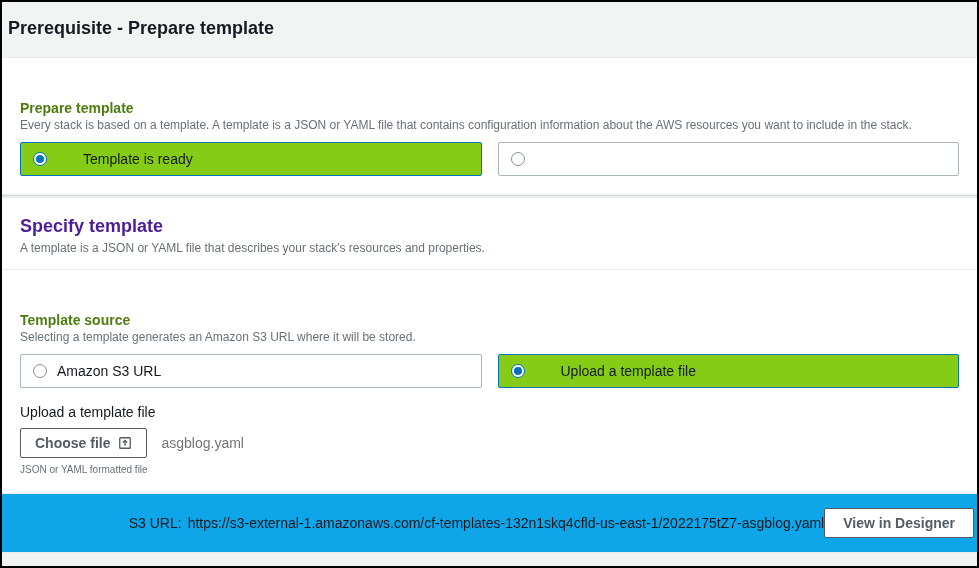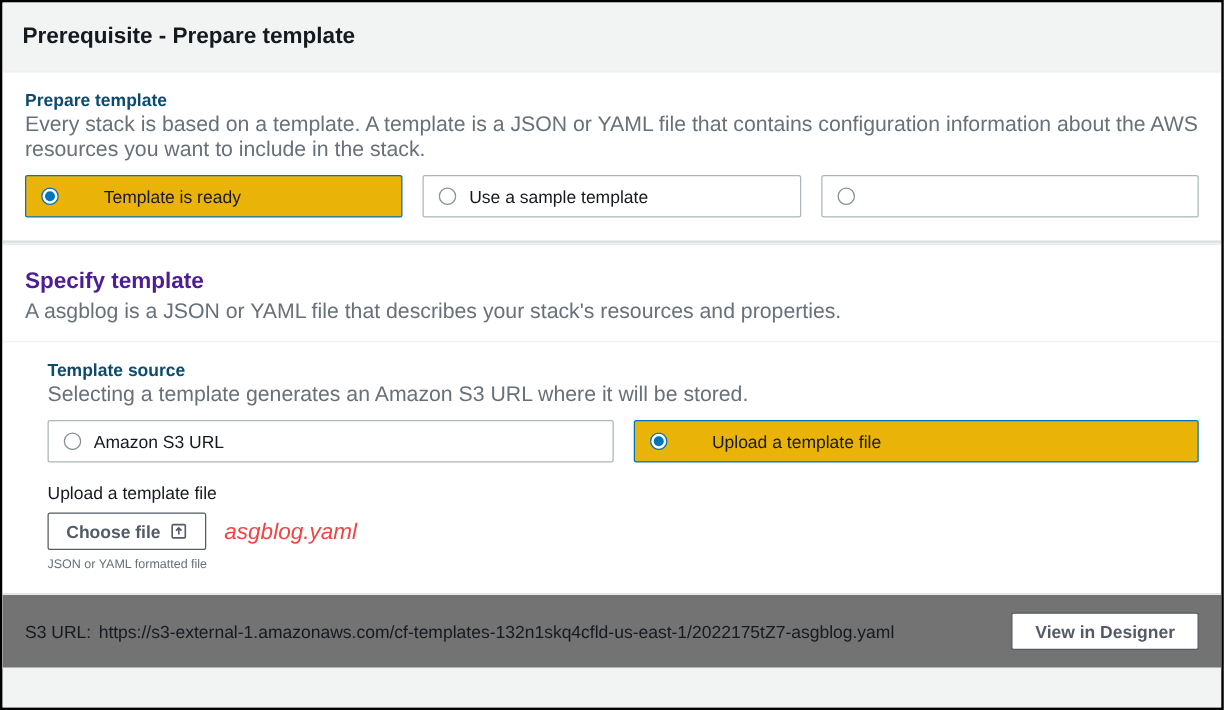"Prerequisite - Prepare template" .page-title { padding: 16px 18px 18px 16px -> 16px 18px 18px 6px }
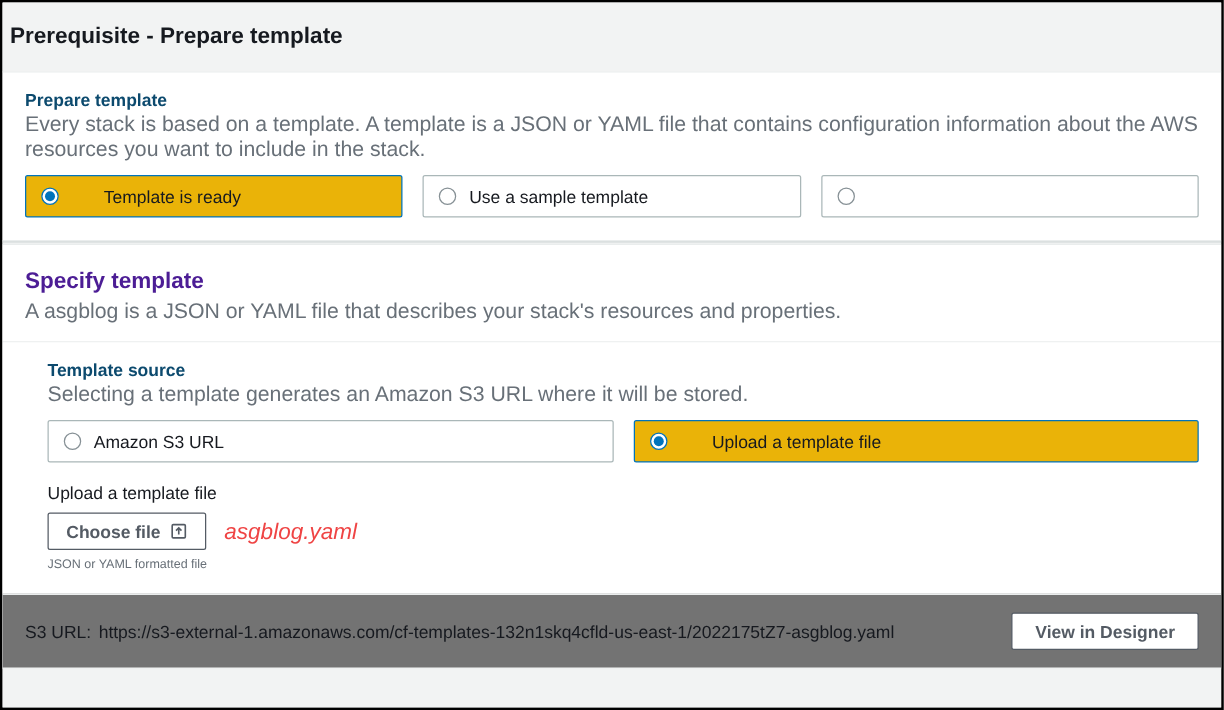"Prepare template" .section-title { color: #0c4a6e -> #4d7c0f; margin-top: none -> 28px }
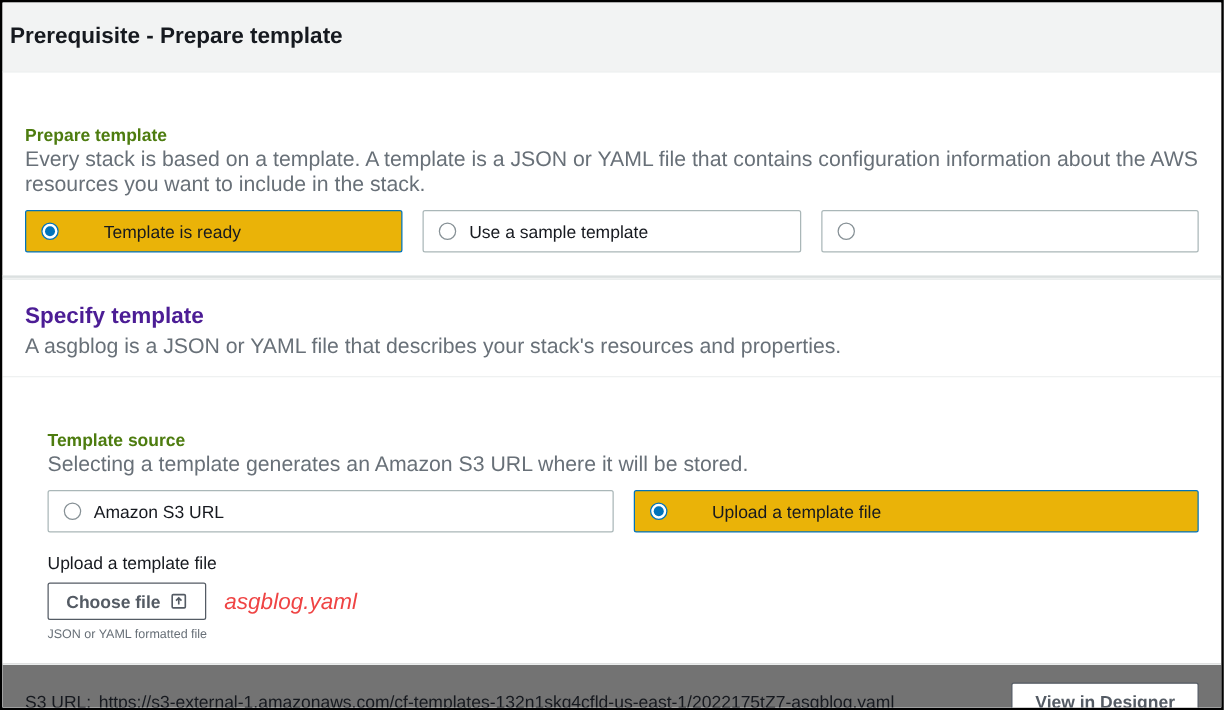"Every stack is based on" .section-desc { font-size: 17px -> 12px }
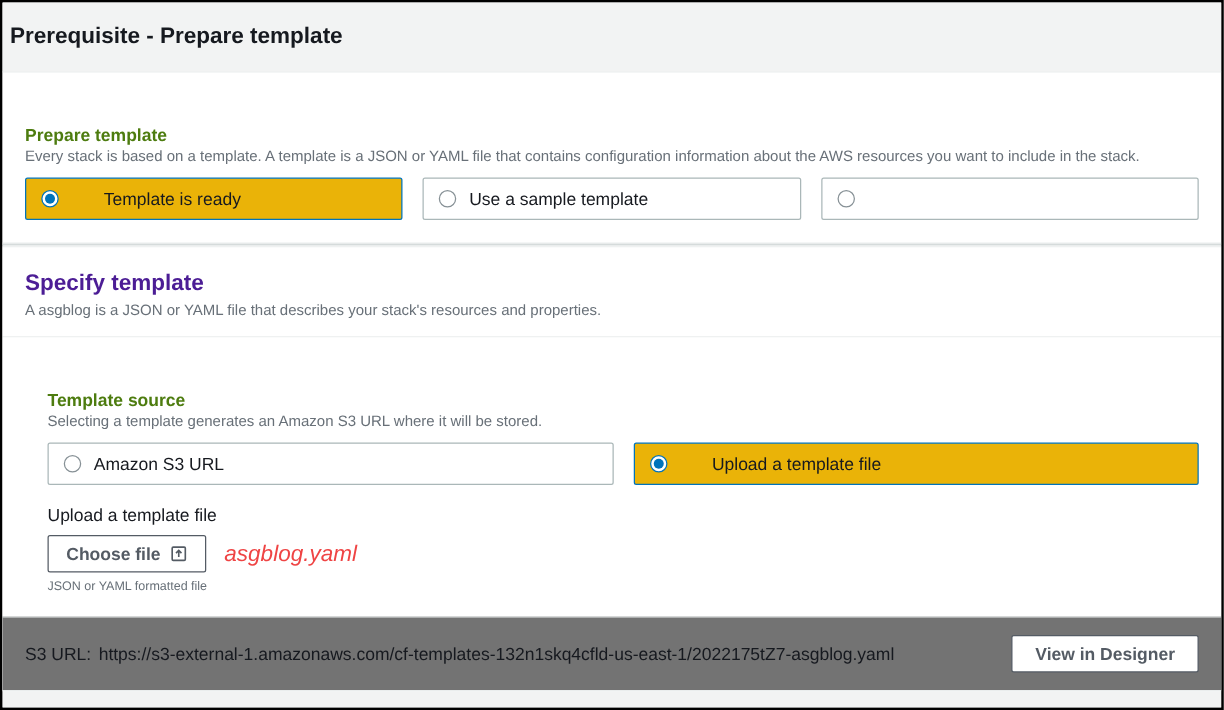"Template is ready" .radio-card.selected { background: #eab308 -> #84cc16 }
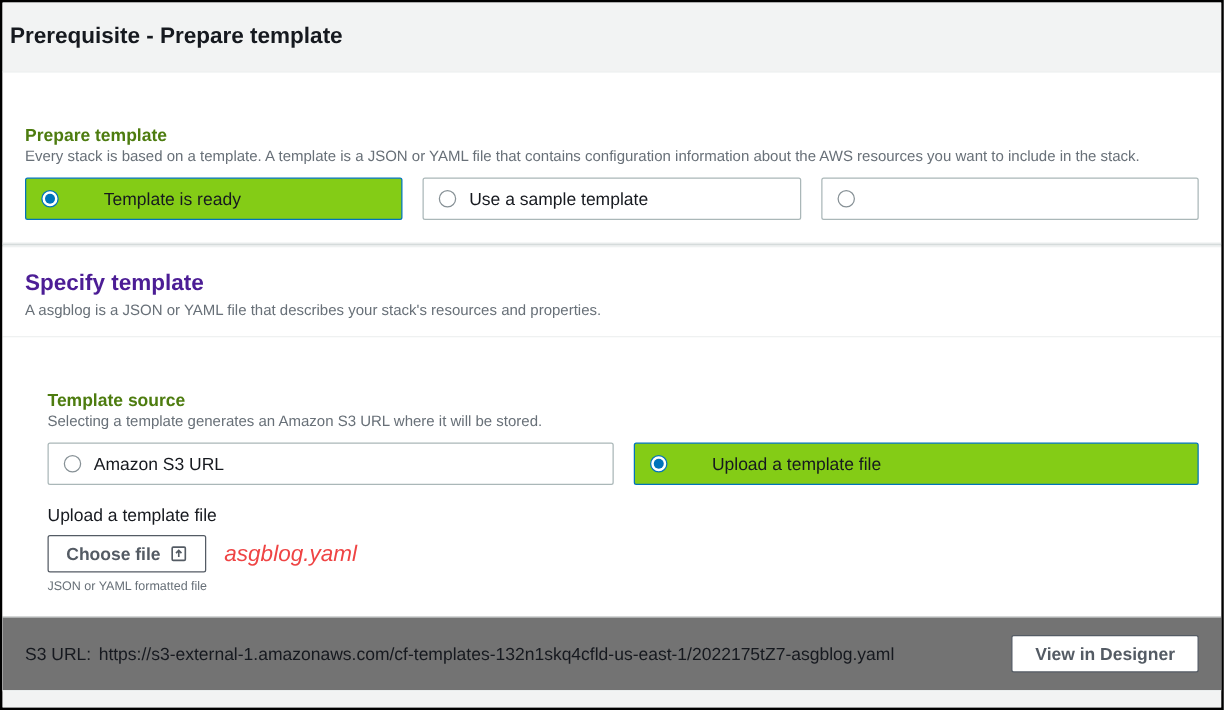"Use a sample template" div.radio-card { html: <div> <span></span> <span>Use a sample template</span> </div> -> none }
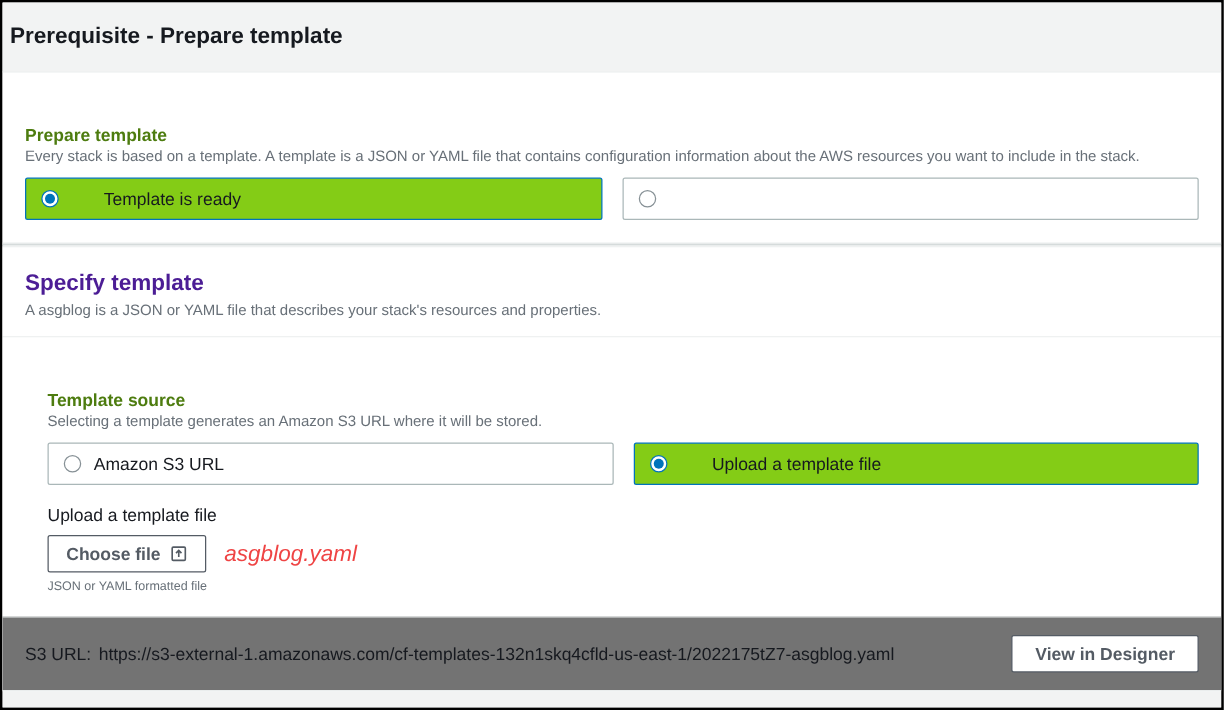"A asgblog is a JSON" div.section-desc { text: asgblog -> template }
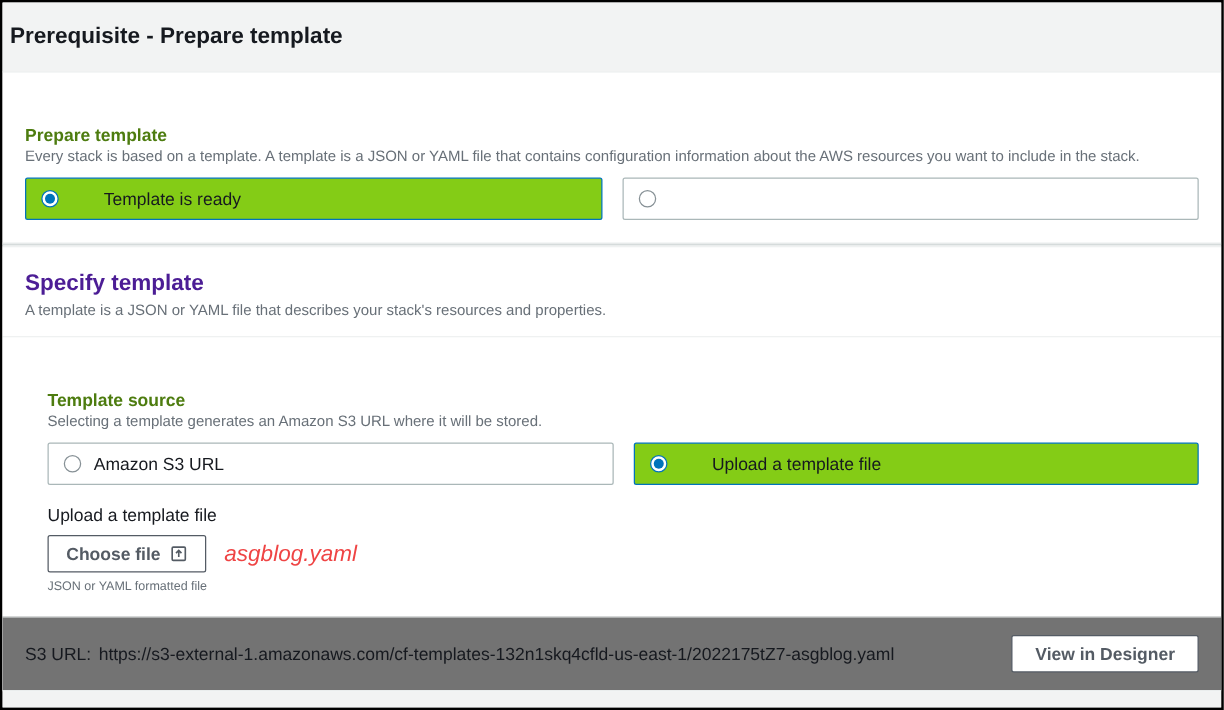"Template source" .specify-section { padding: 14px 18px 18px 36px -> 14px 18px 18px 18px }
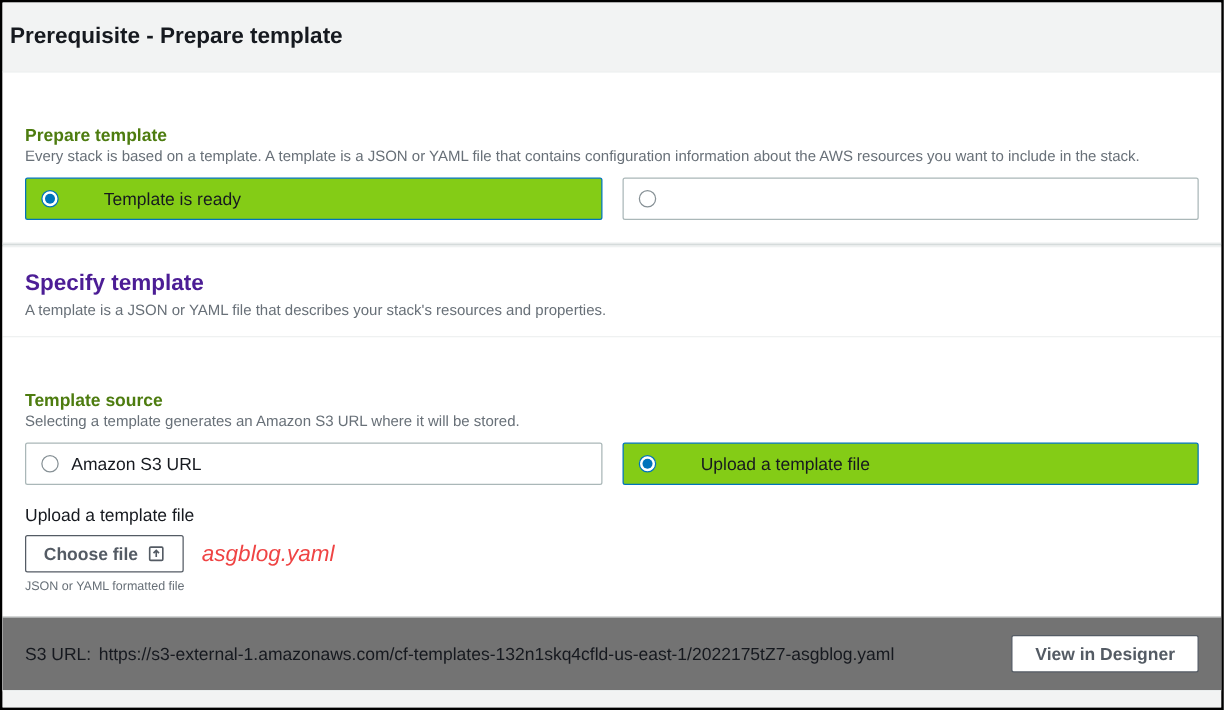"asgblog.yaml" .filename { color: #ef4444 -> #737373; font-size: 18px -> 14px; font-style: italic -> none }
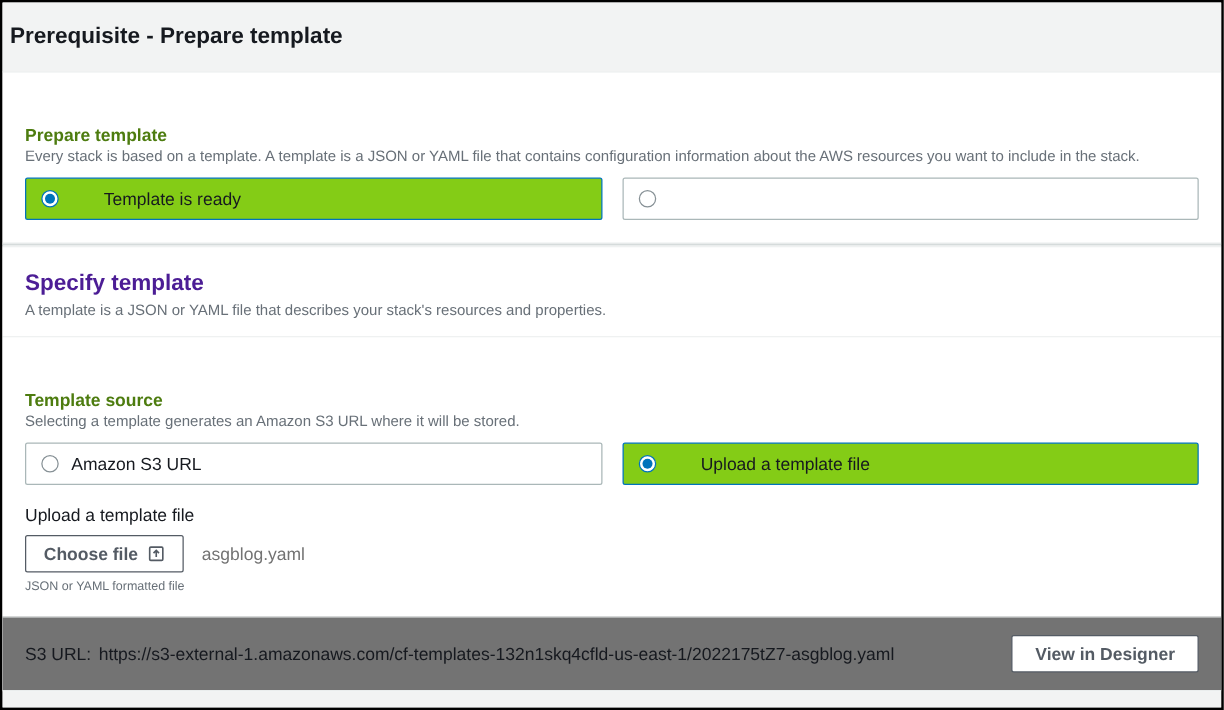"S3 URL:" .footer-row { background: #737373 -> #0ea5e9; justify-content: space-between -> flex-end; padding: 14px 18px -> 14px 3px }
